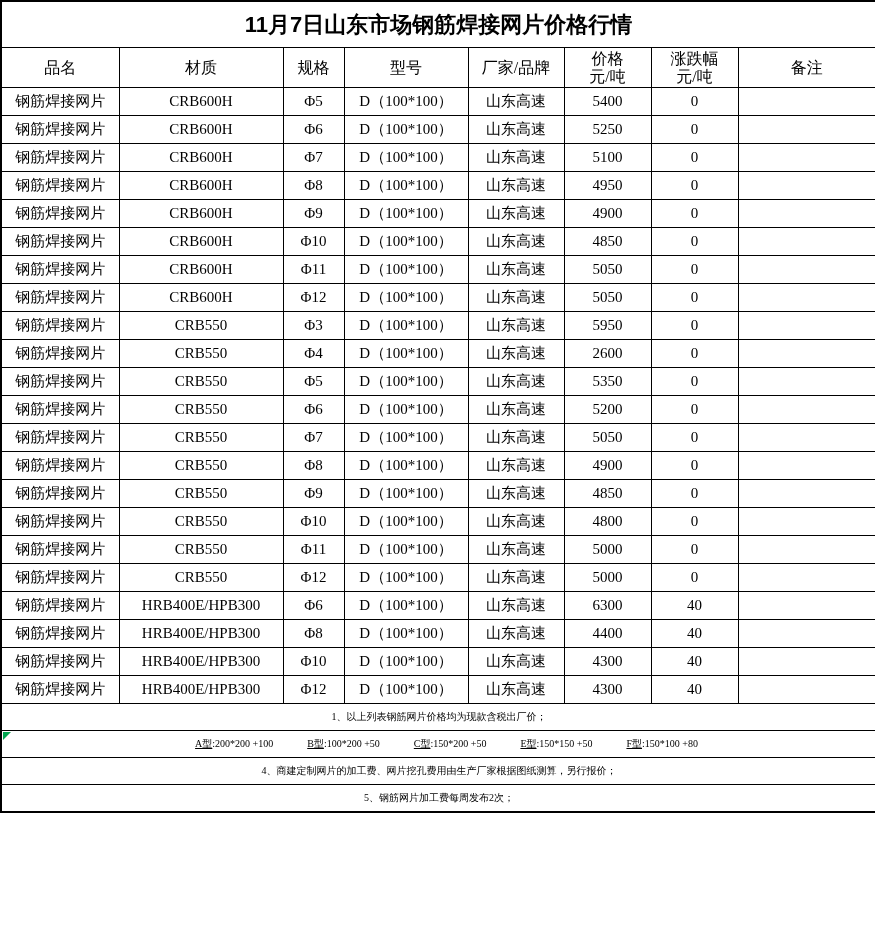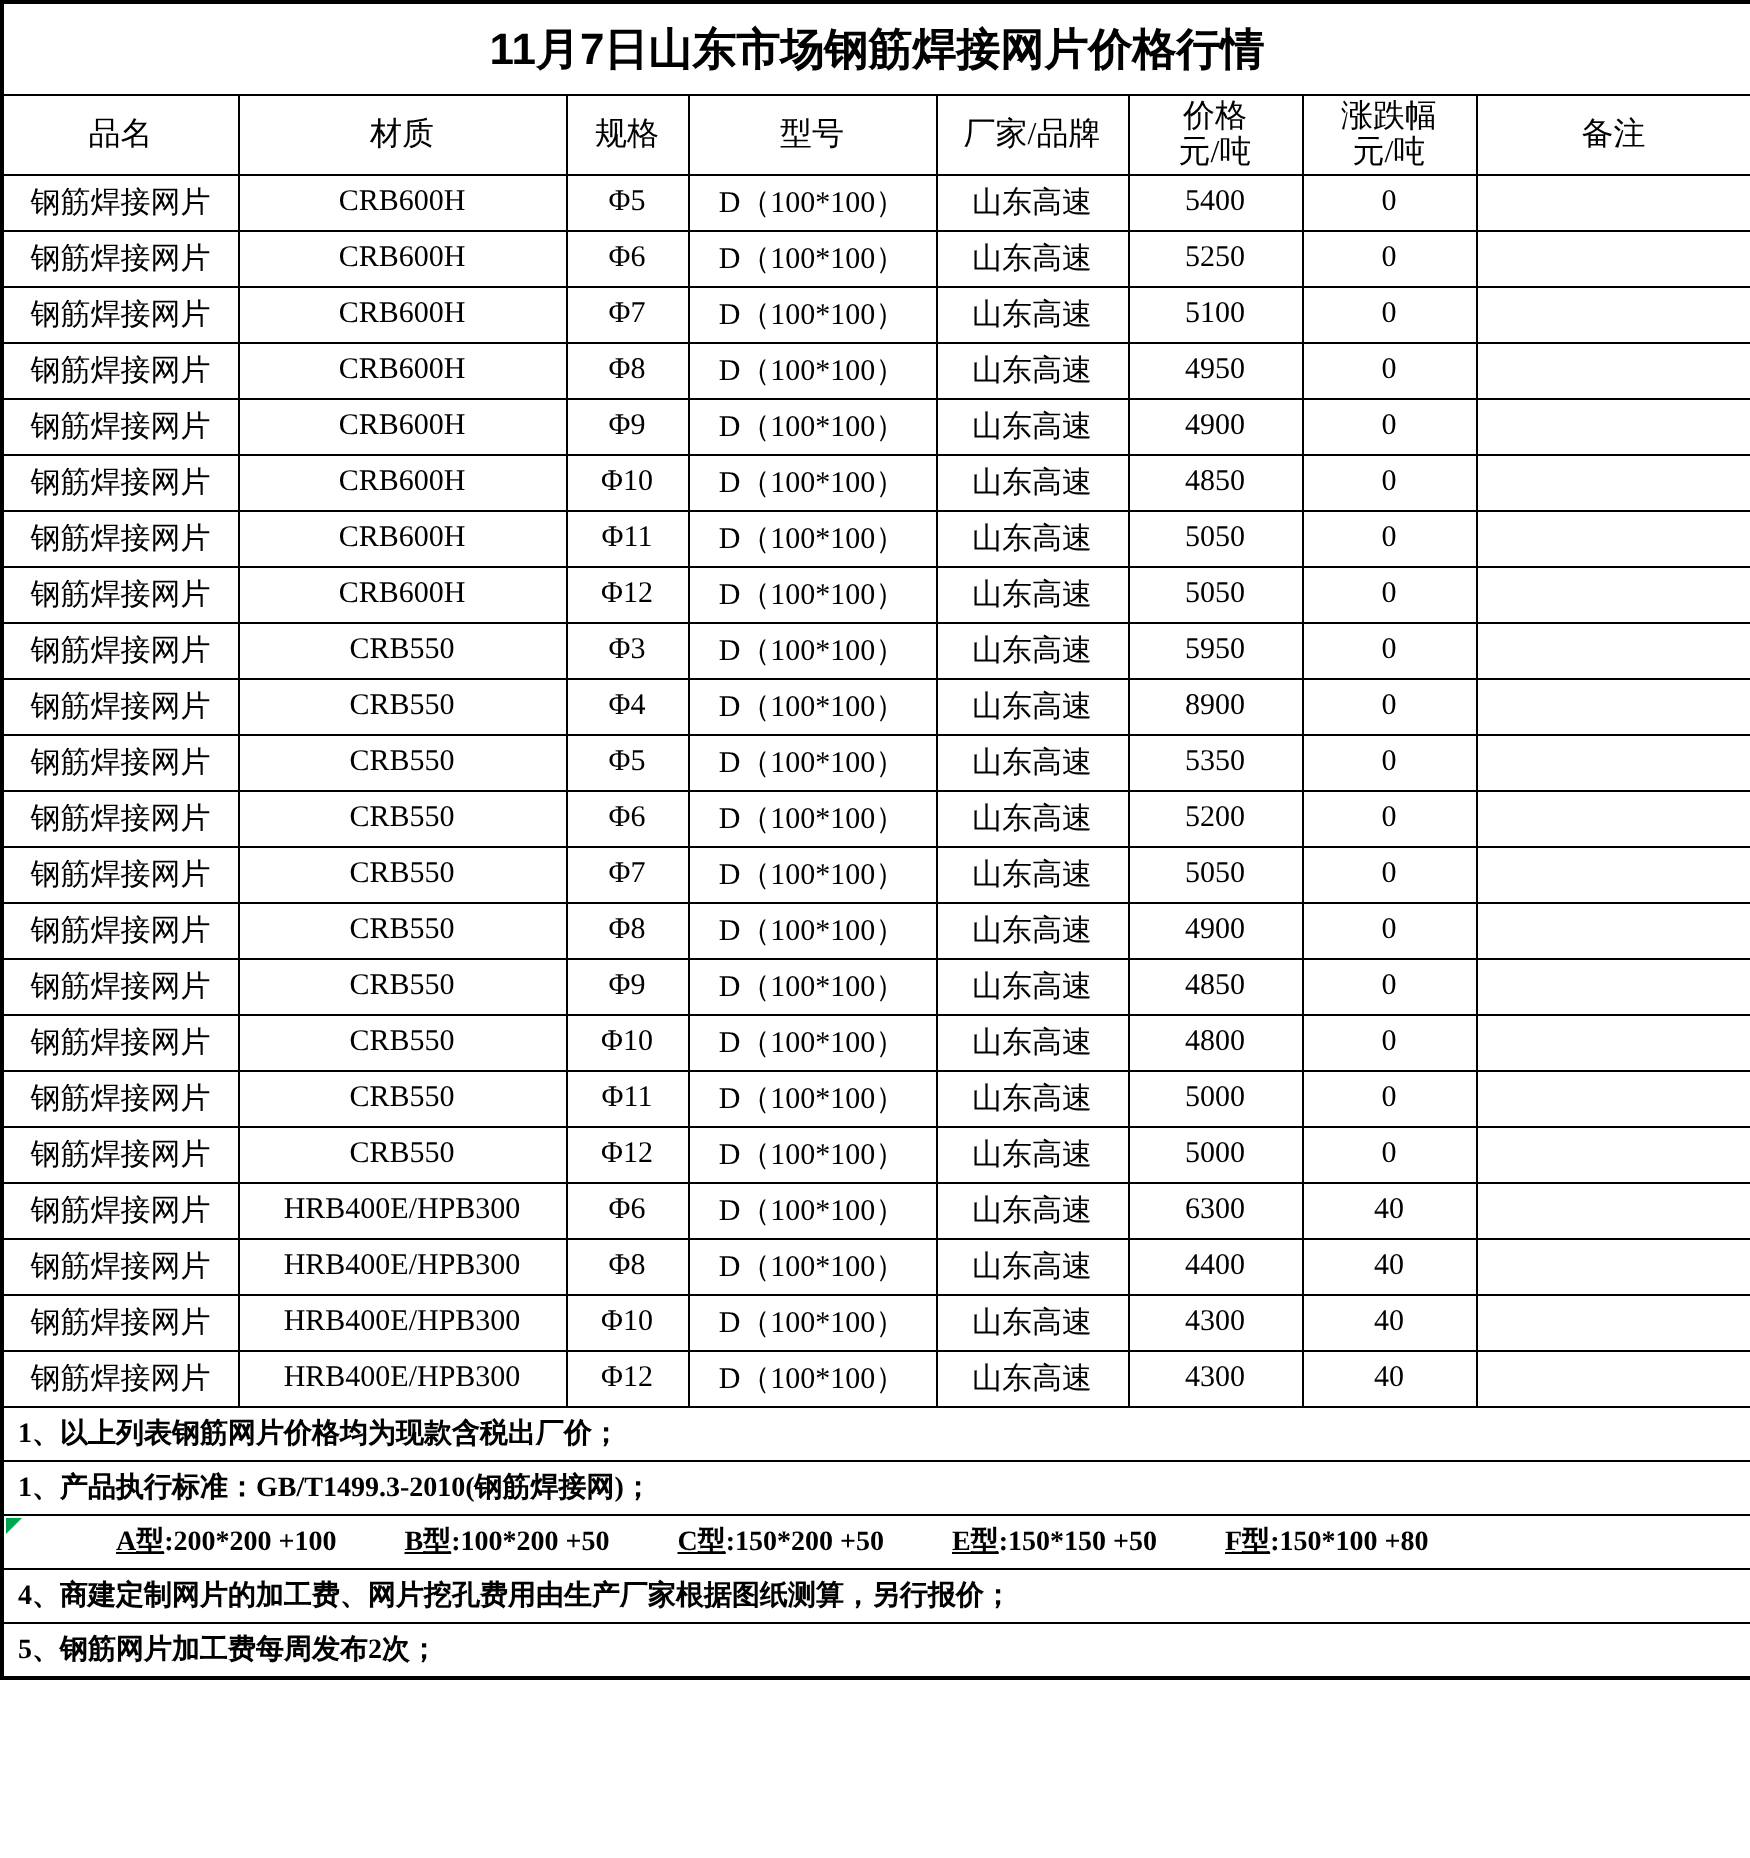"8900" td { text: 8900 -> 2600 }
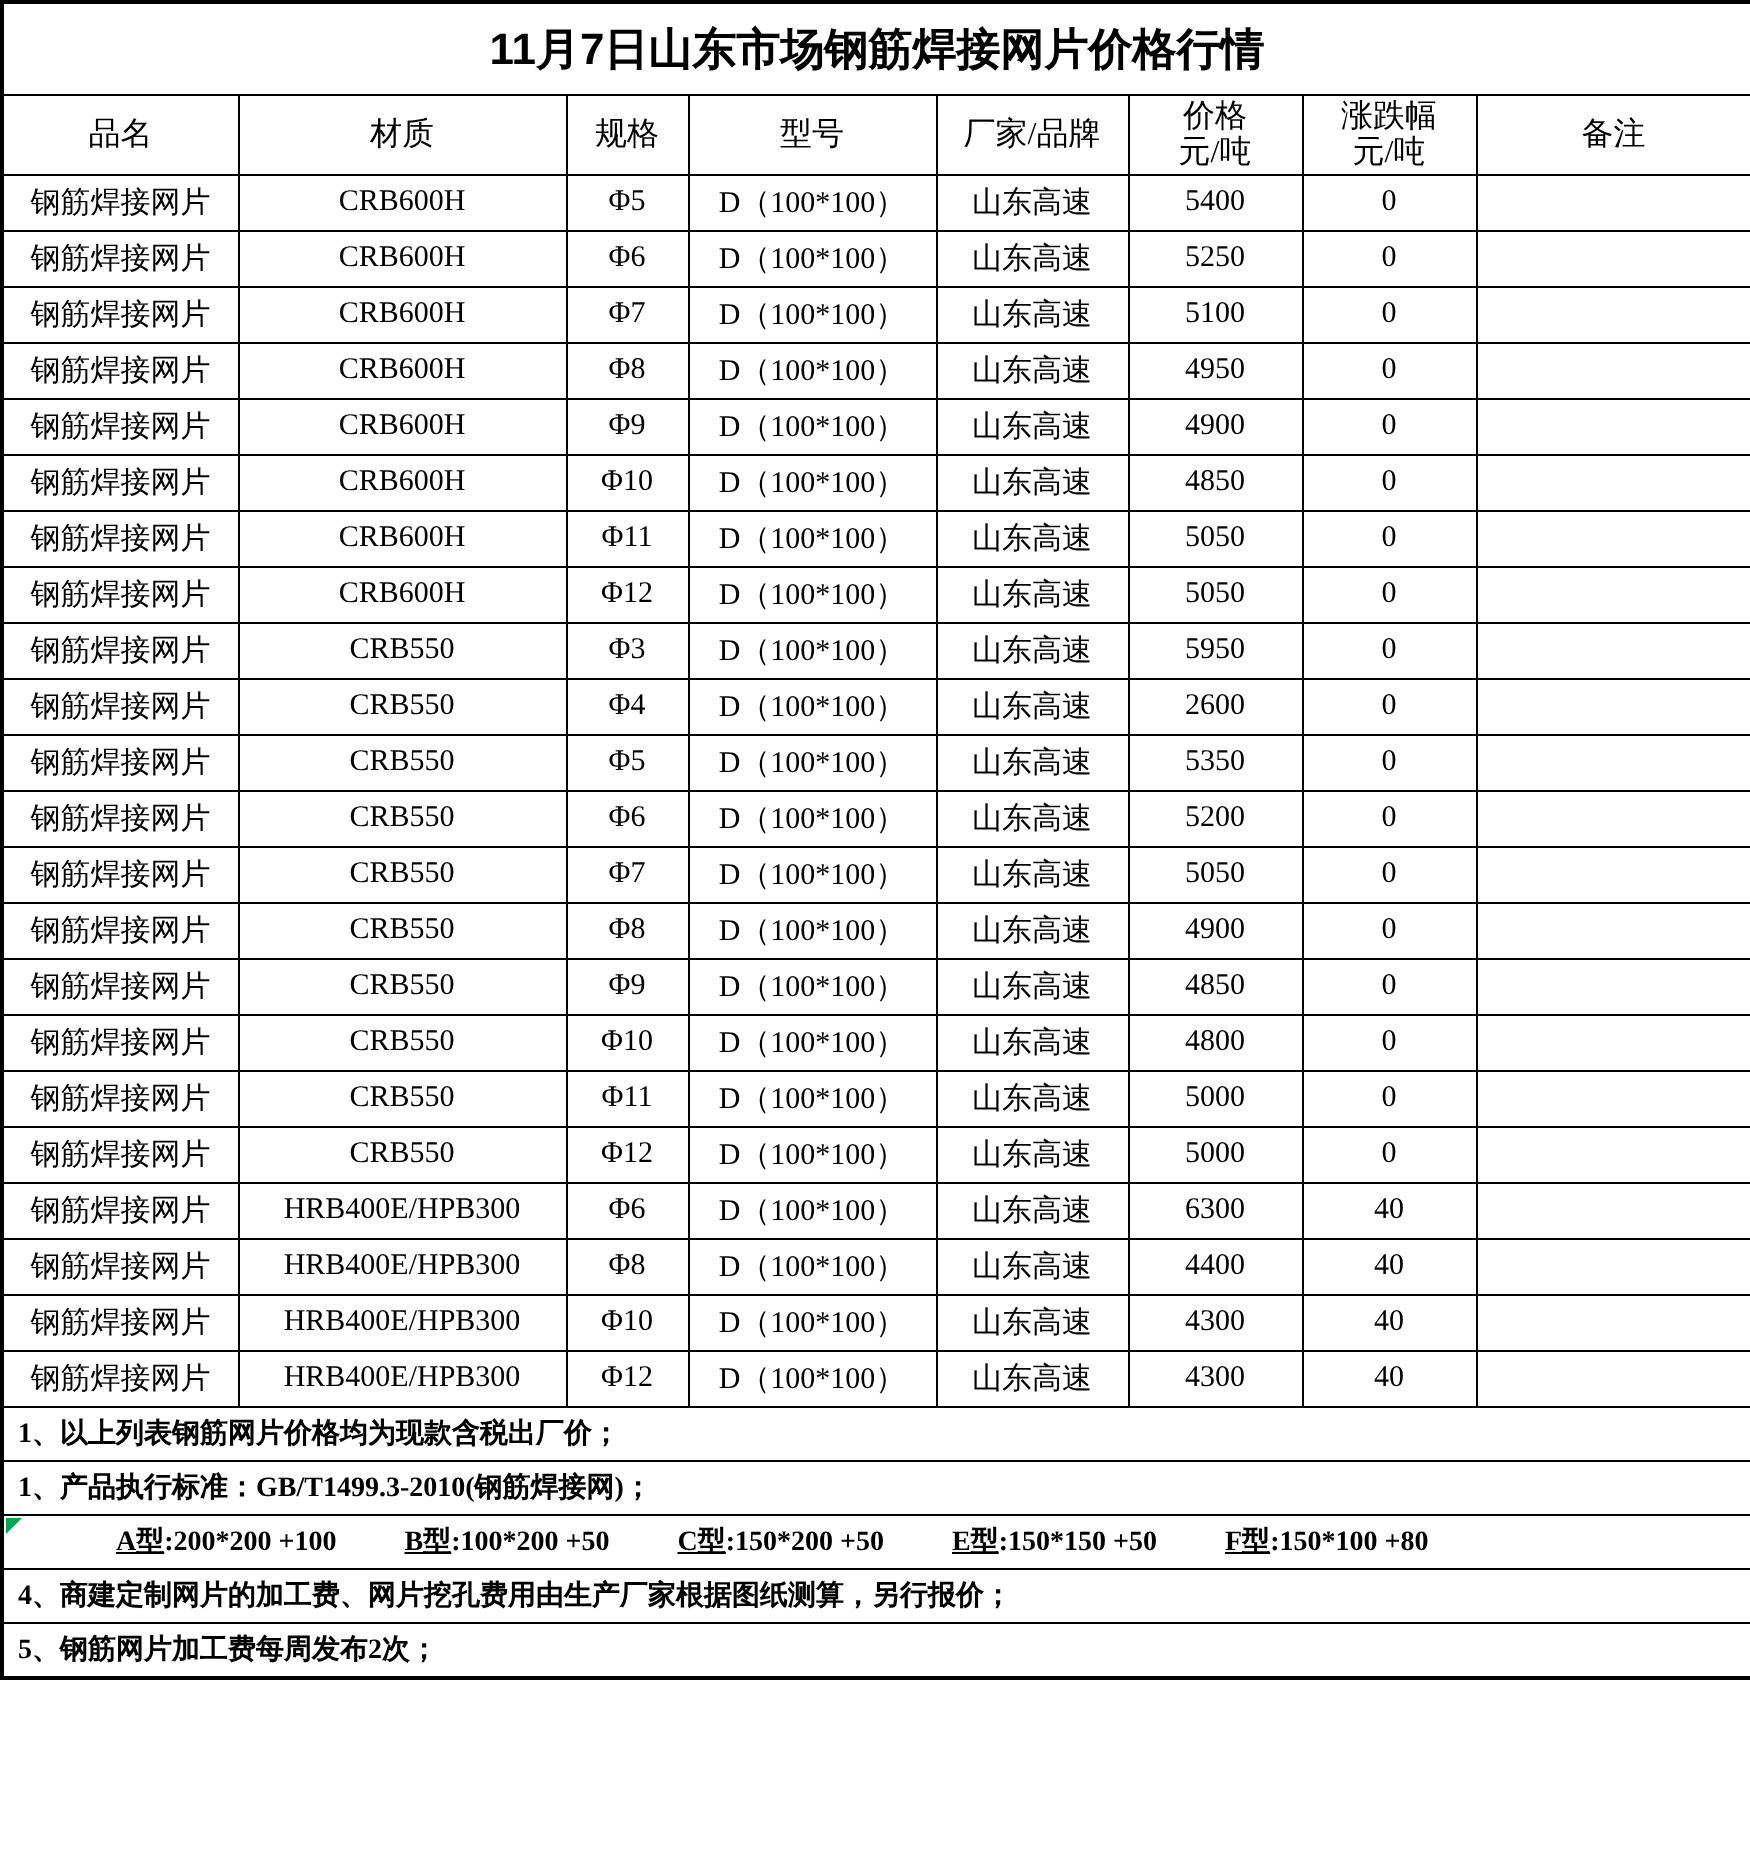"1、以上列表钢筋网片价格均为现款含税出厂价；" tbody.notes td { font-size: 14px -> 10px; font-weight: bold -> none; text-align: left -> center }
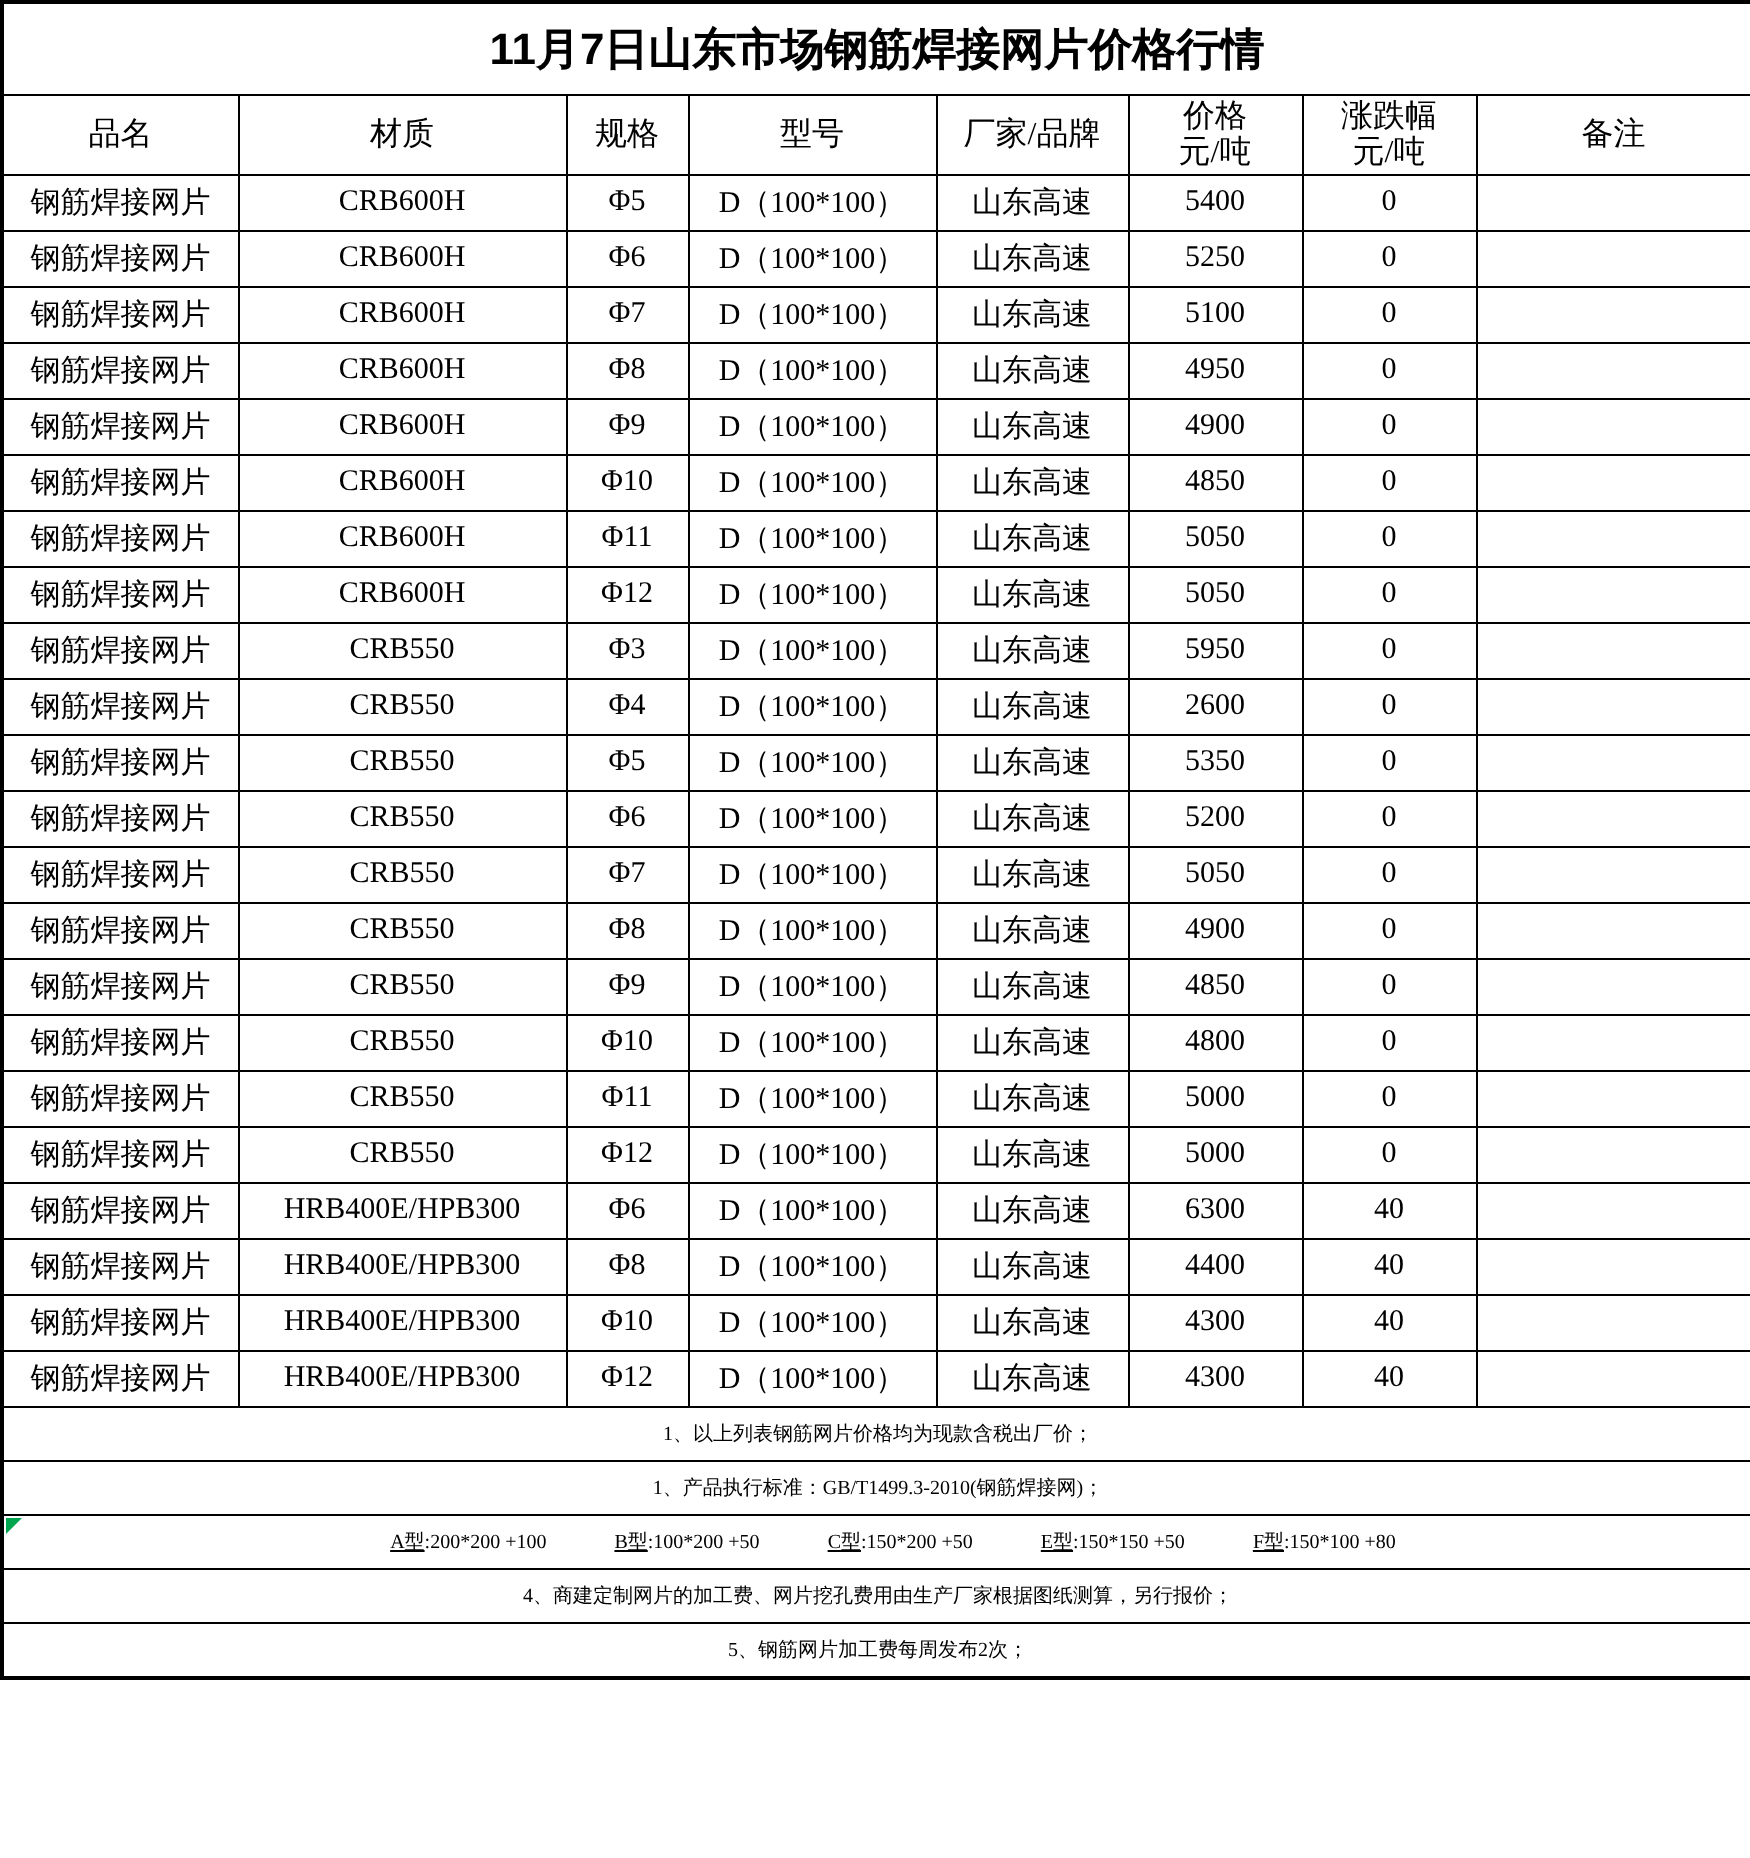"1、产品执行标准：GB/T1499.3-2010(钢筋焊接网)；" tr { html: <tr> <td>1、产品执行标准：GB/T1499.3-2010(钢筋焊接网)；</td> </tr> -> none }
